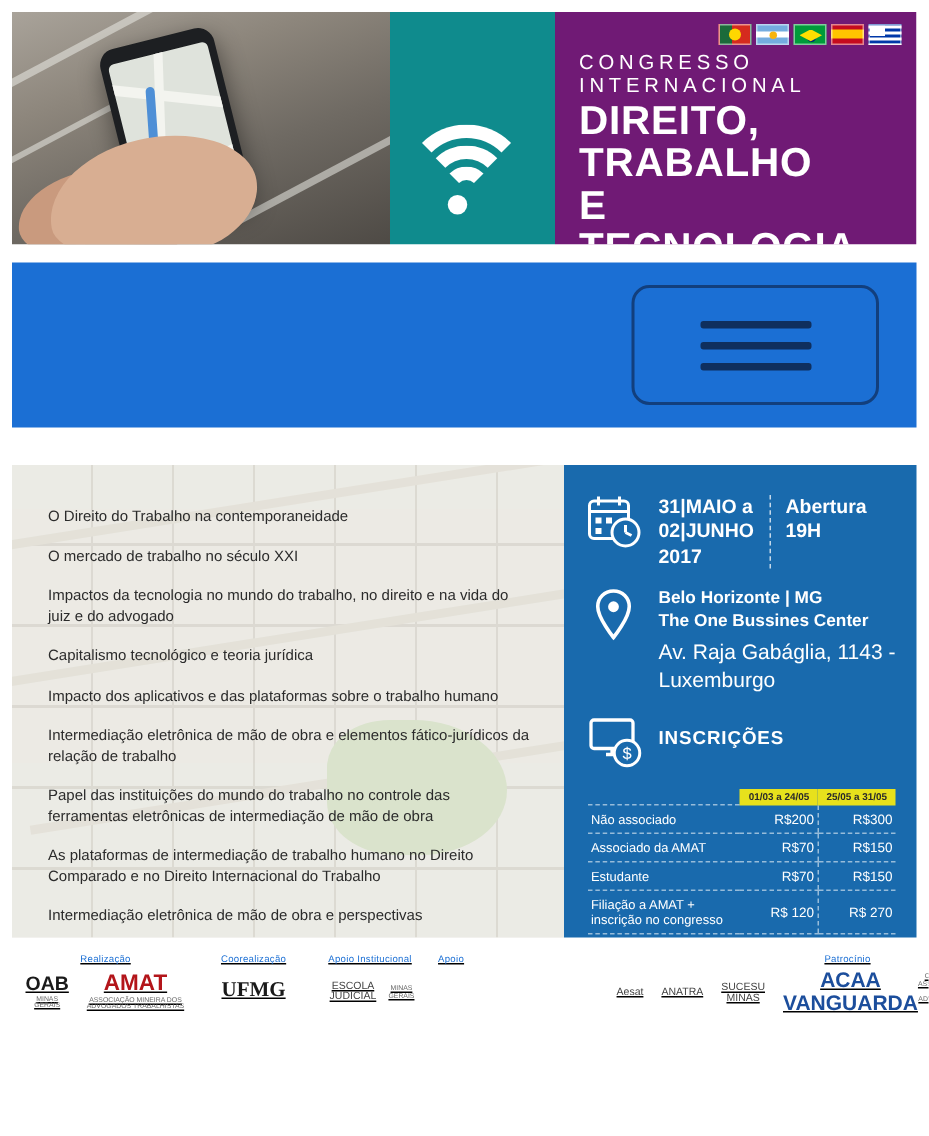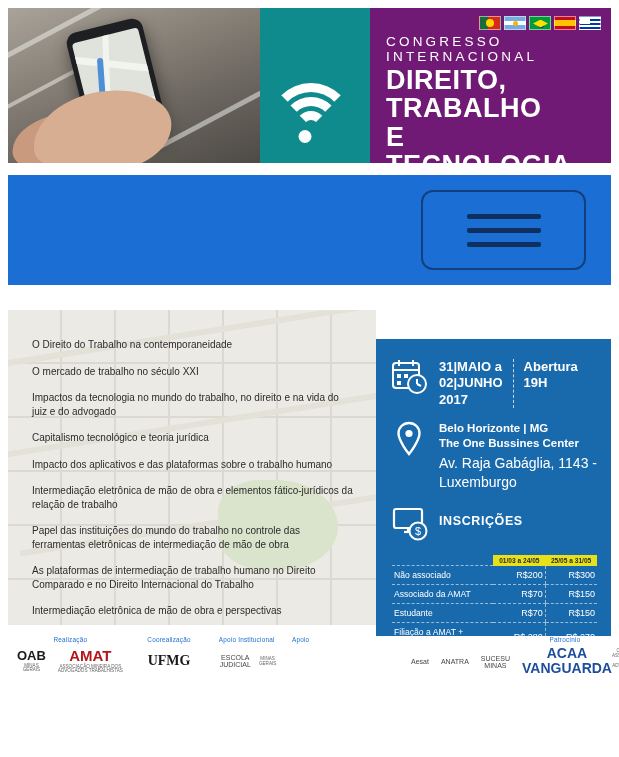"31|MAIO a" .infobox { margin-top: 29px -> none }
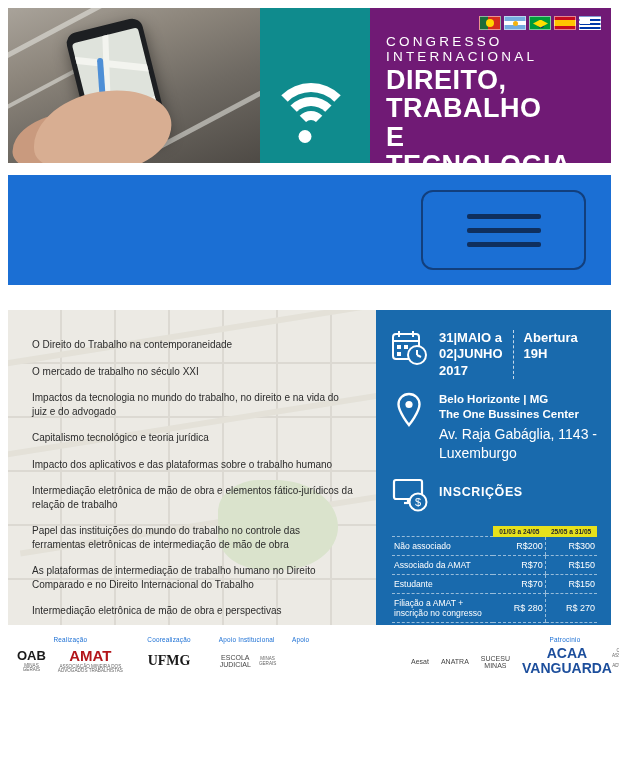"R$ 280" td.val { text: 280 -> 120 }
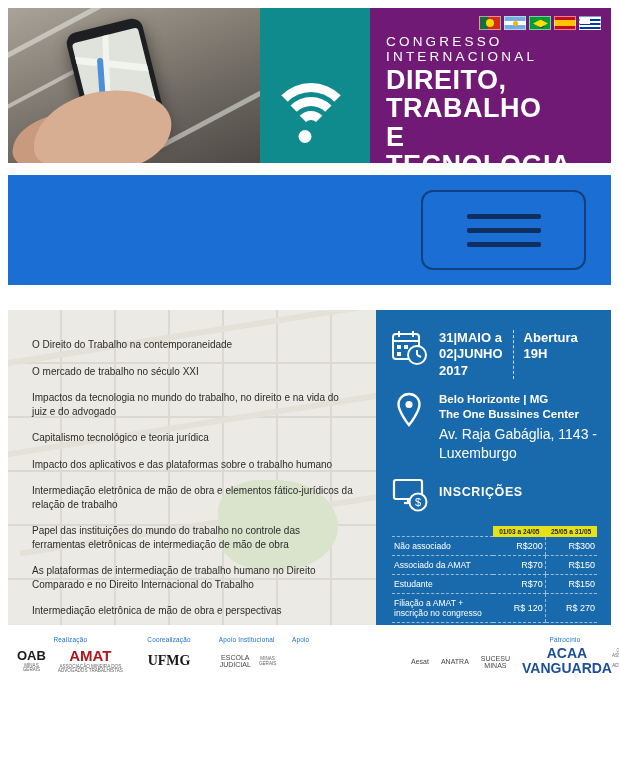"OAB" .spon-cols { text-decoration: none -> underline }
